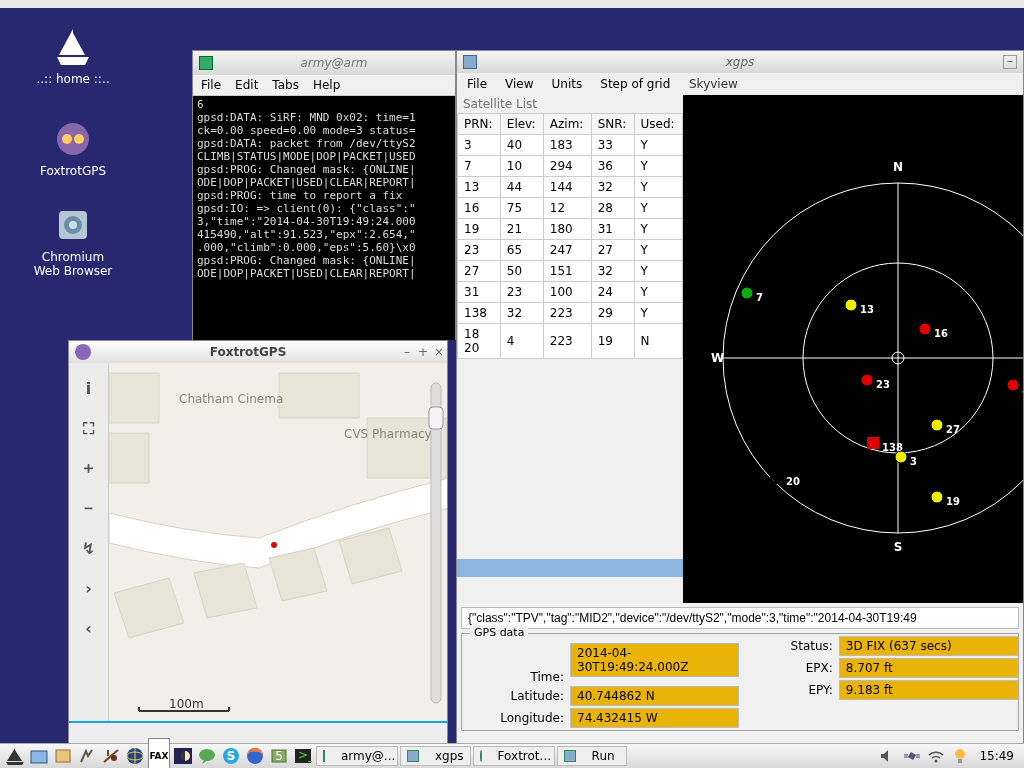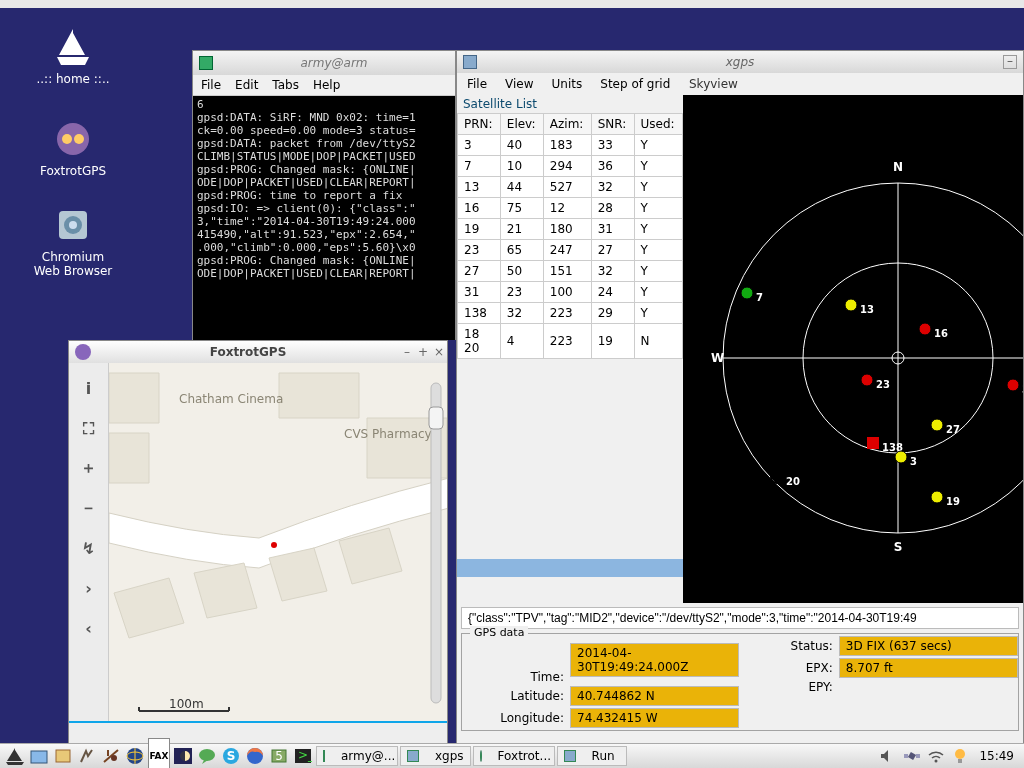"Satellite List" .xlabel { color: #0c4a6e -> #737373 }
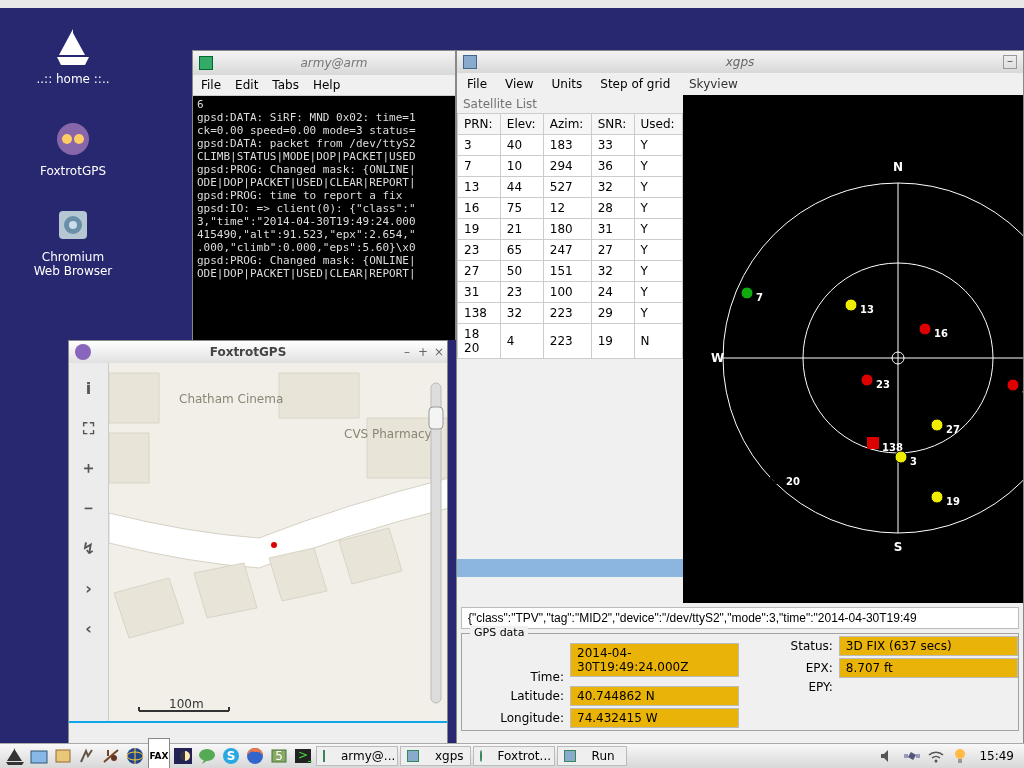"527" td { text: 527 -> 144 }
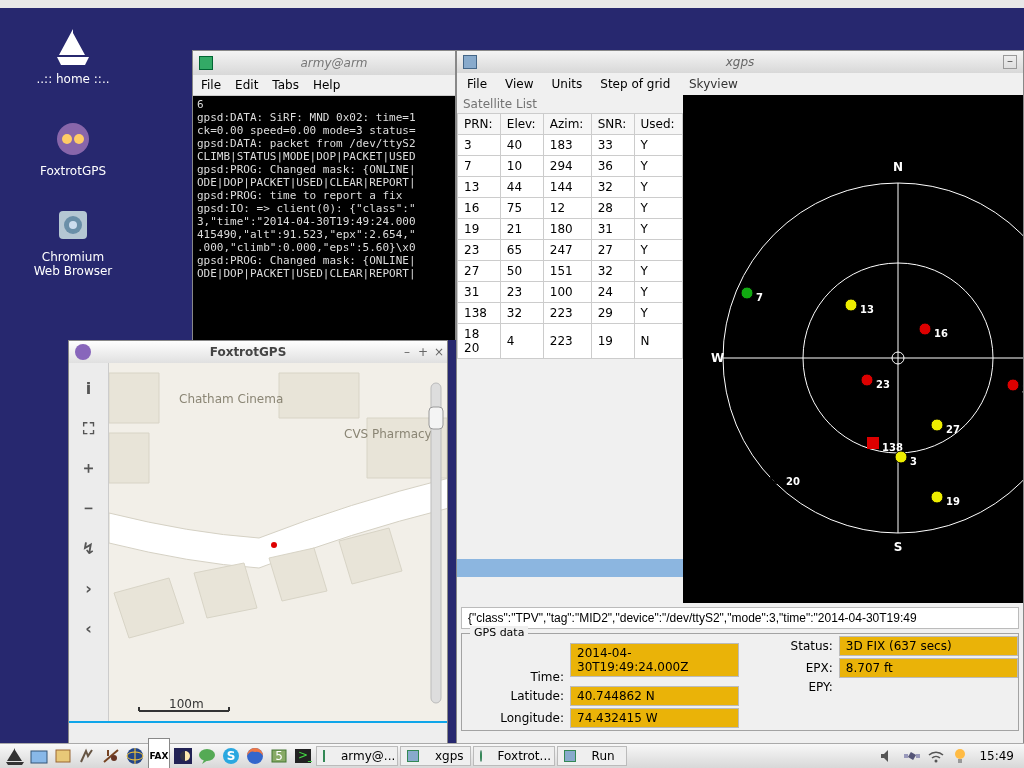"9.183 ft" div.v { html: none -> <div>9.183 ft</div> }
